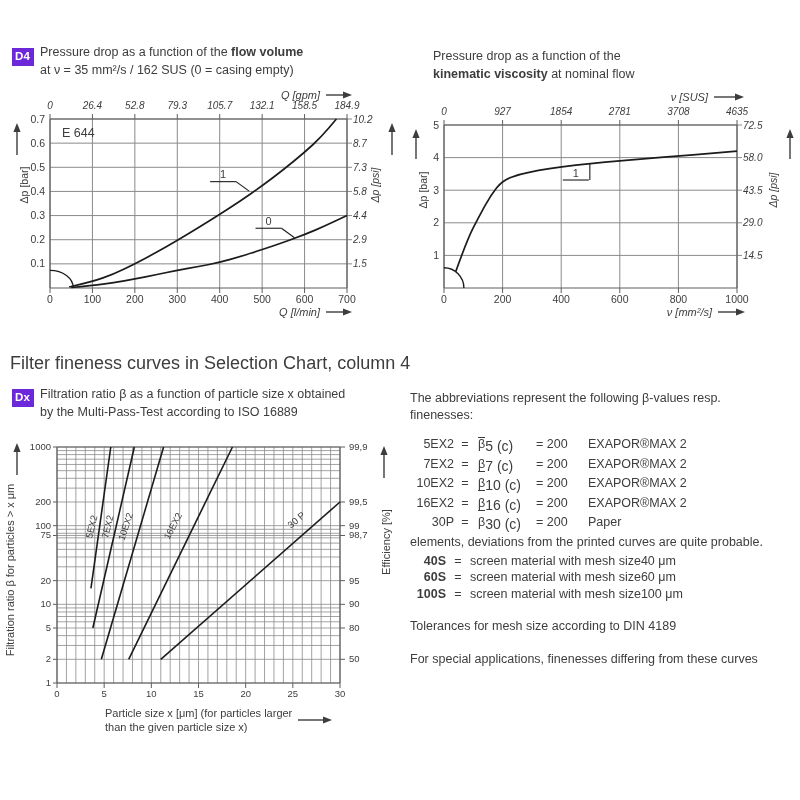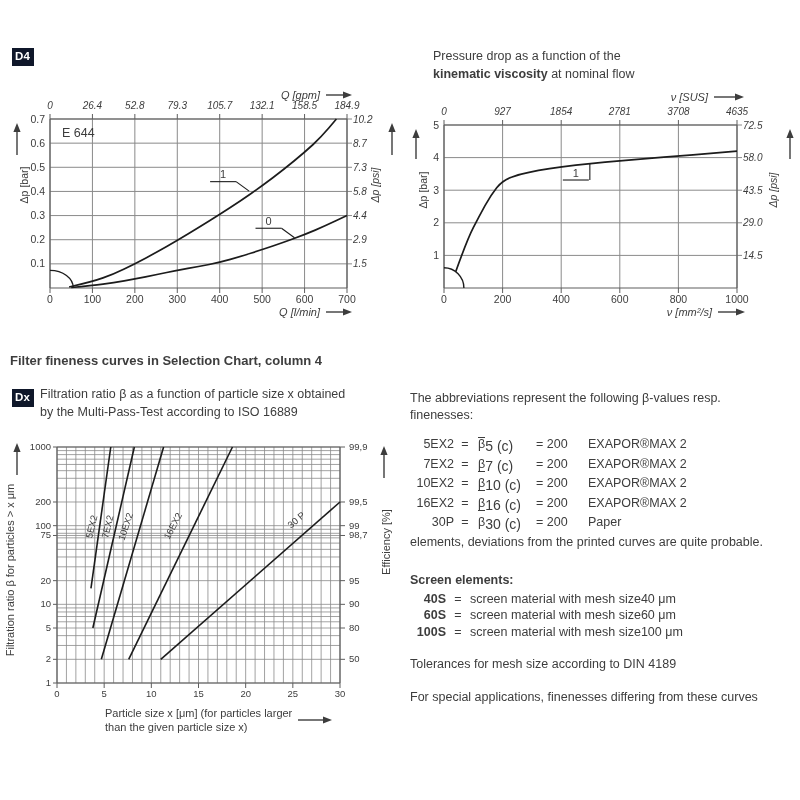"D4" .badge { background: #0f172a -> #6d28d9 }
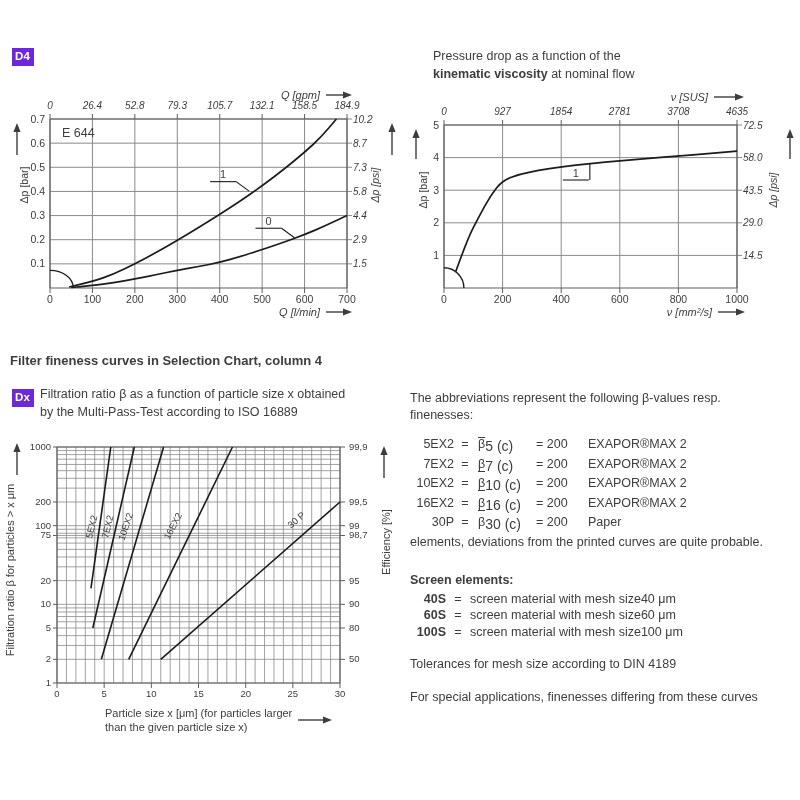"Pressure drop as a function of the flow" div.abs { html: none -> <div> <div><span>Pressure drop as a function of the </span><span>flow volume</span></div> <div>at ν = 35 mm²/s / 162 SUS (0 = casing empty)</div> </div> }
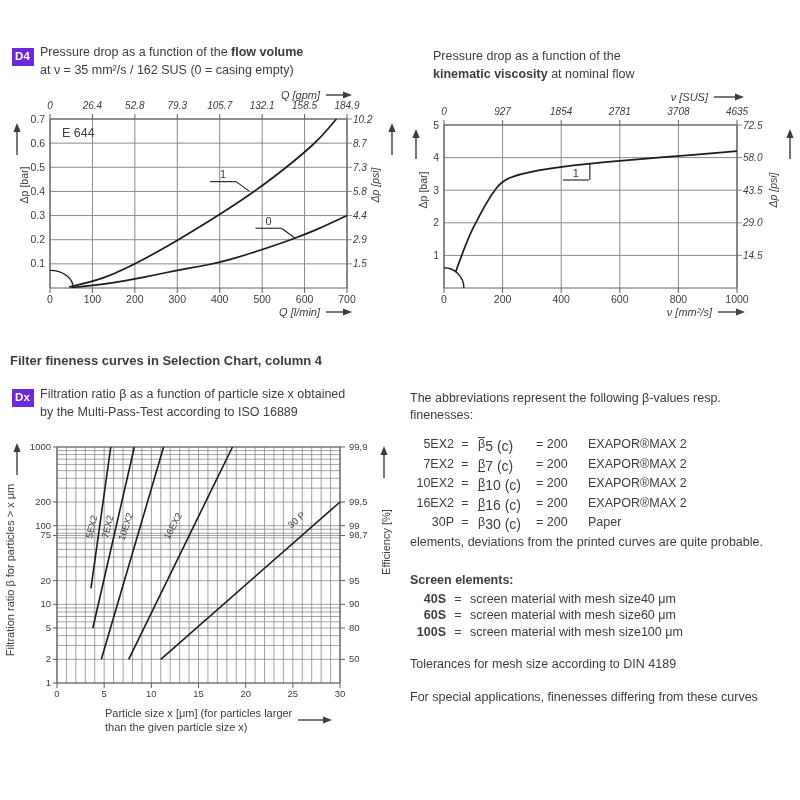"Filter fineness curves in Selection" .heading { font-size: 13px -> 18px; font-weight: 700 -> 400 }
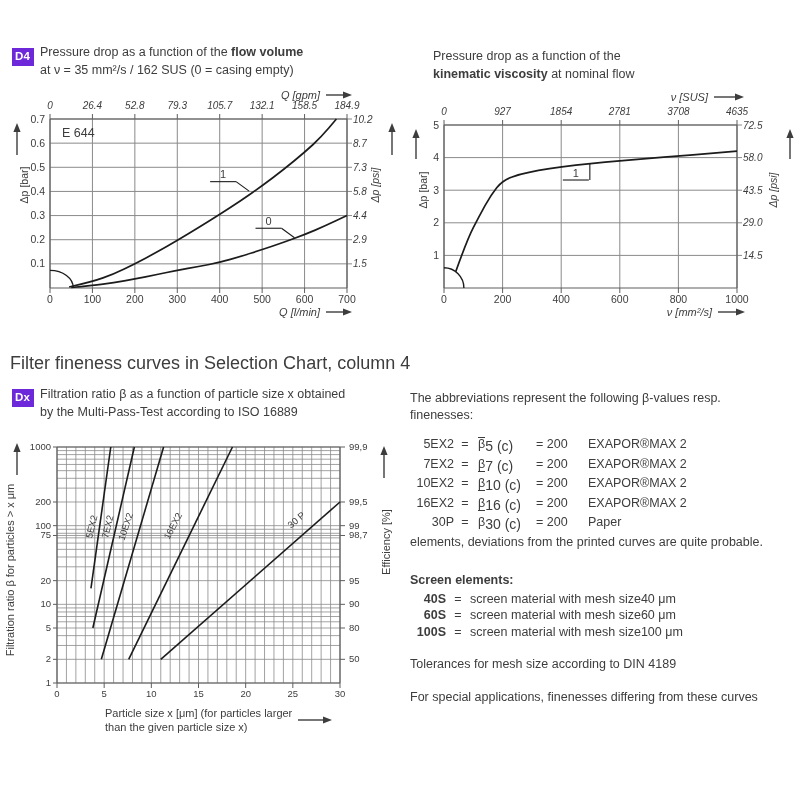"Screen elements:" div.b { html: <div>Screen elements:</div> -> none }
